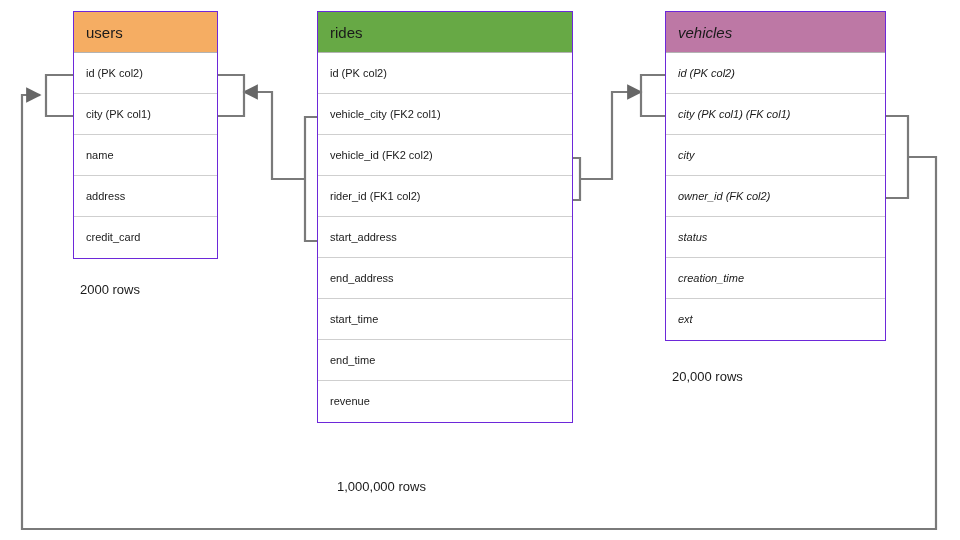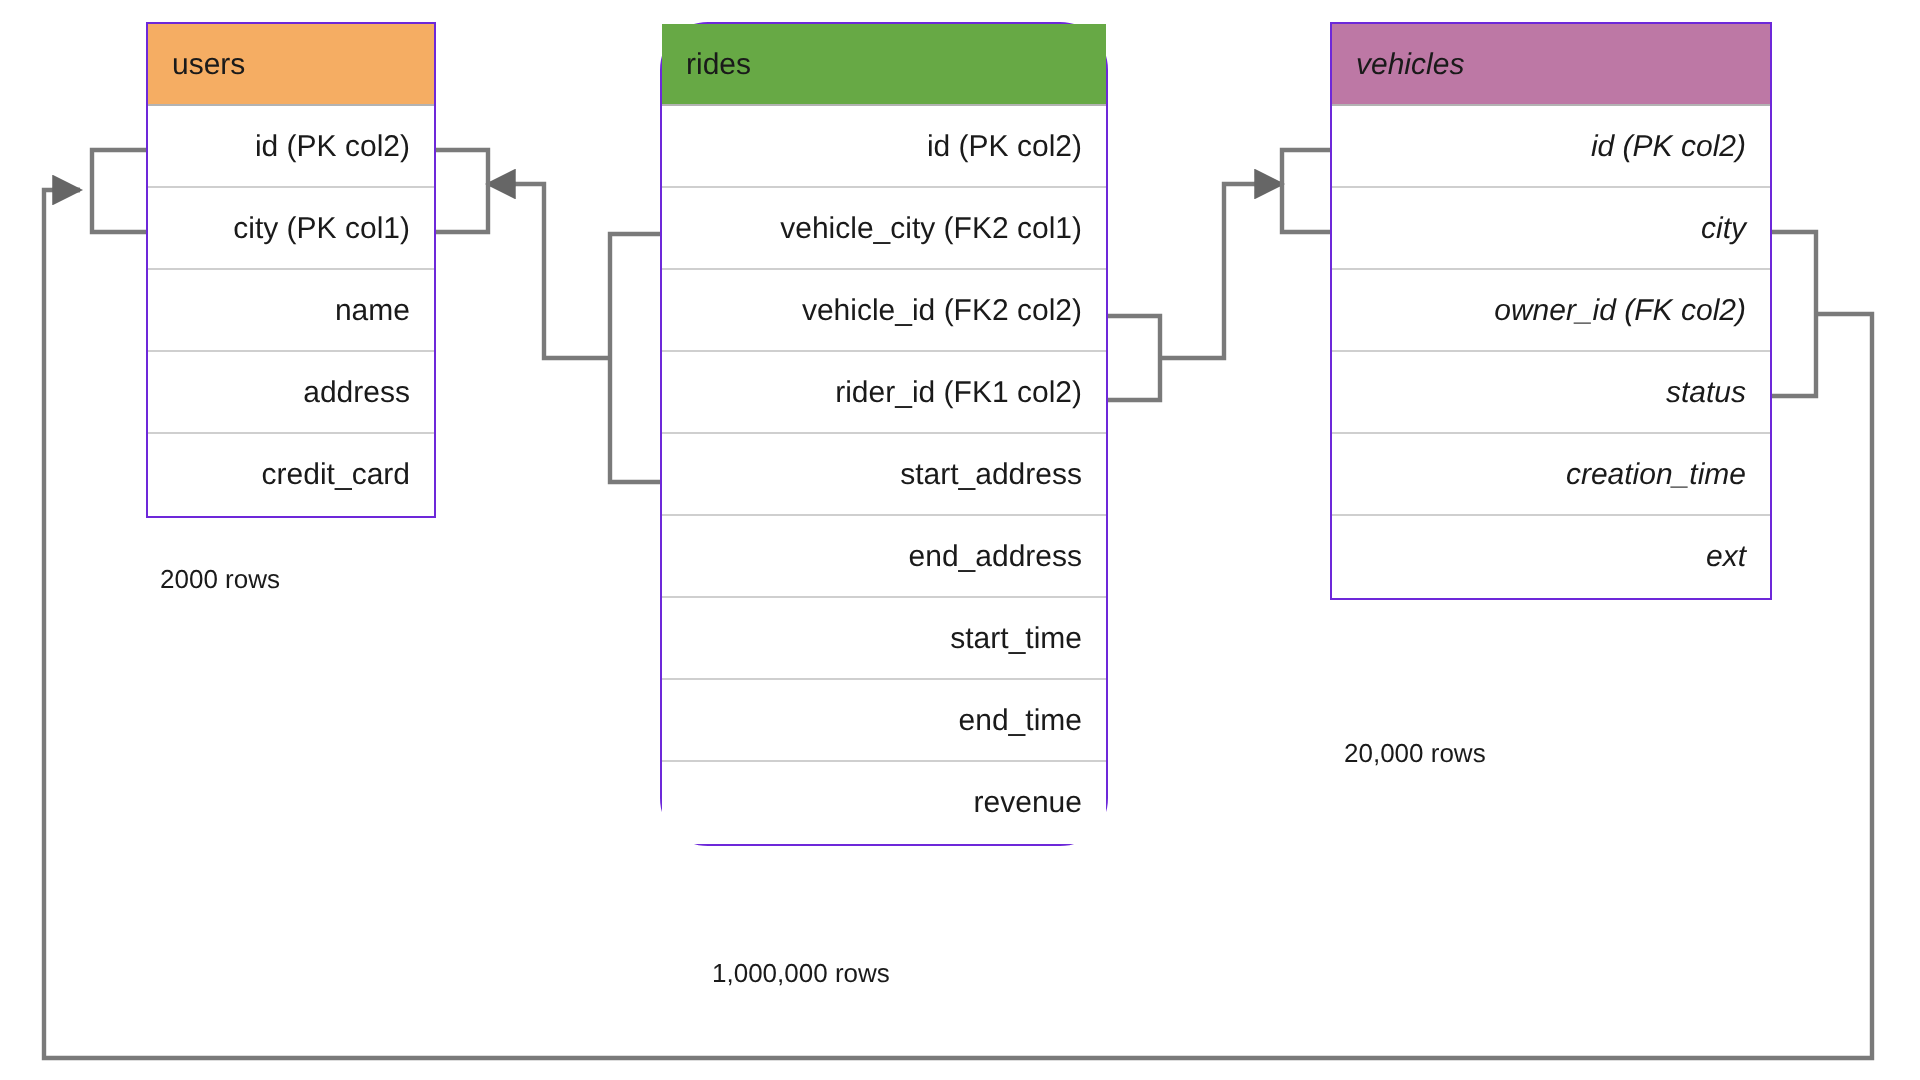"rides" #tbl-rides { border-radius: 24px -> none; left: 330px -> 317px; width: 224px -> 256px }
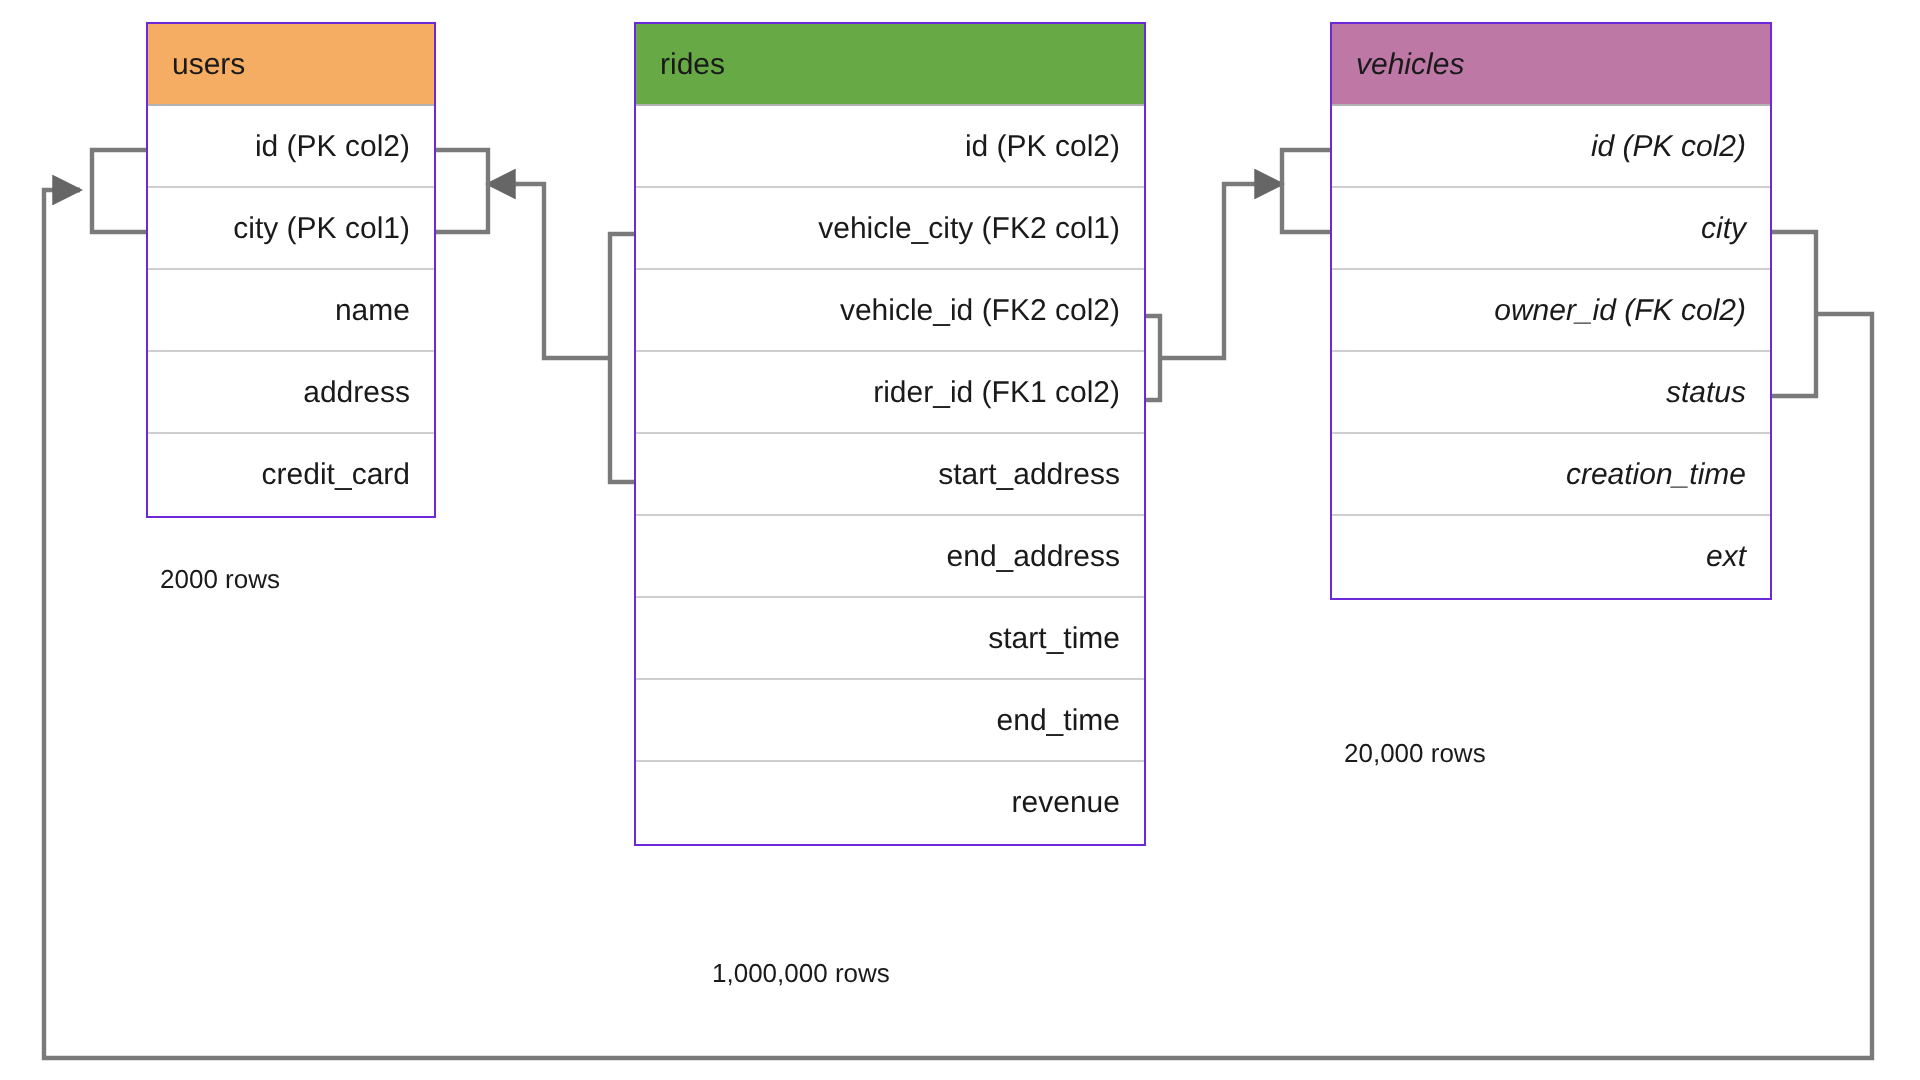"id (PK col2)" .row { font-size: 15px -> 11px; text-align: right -> none }
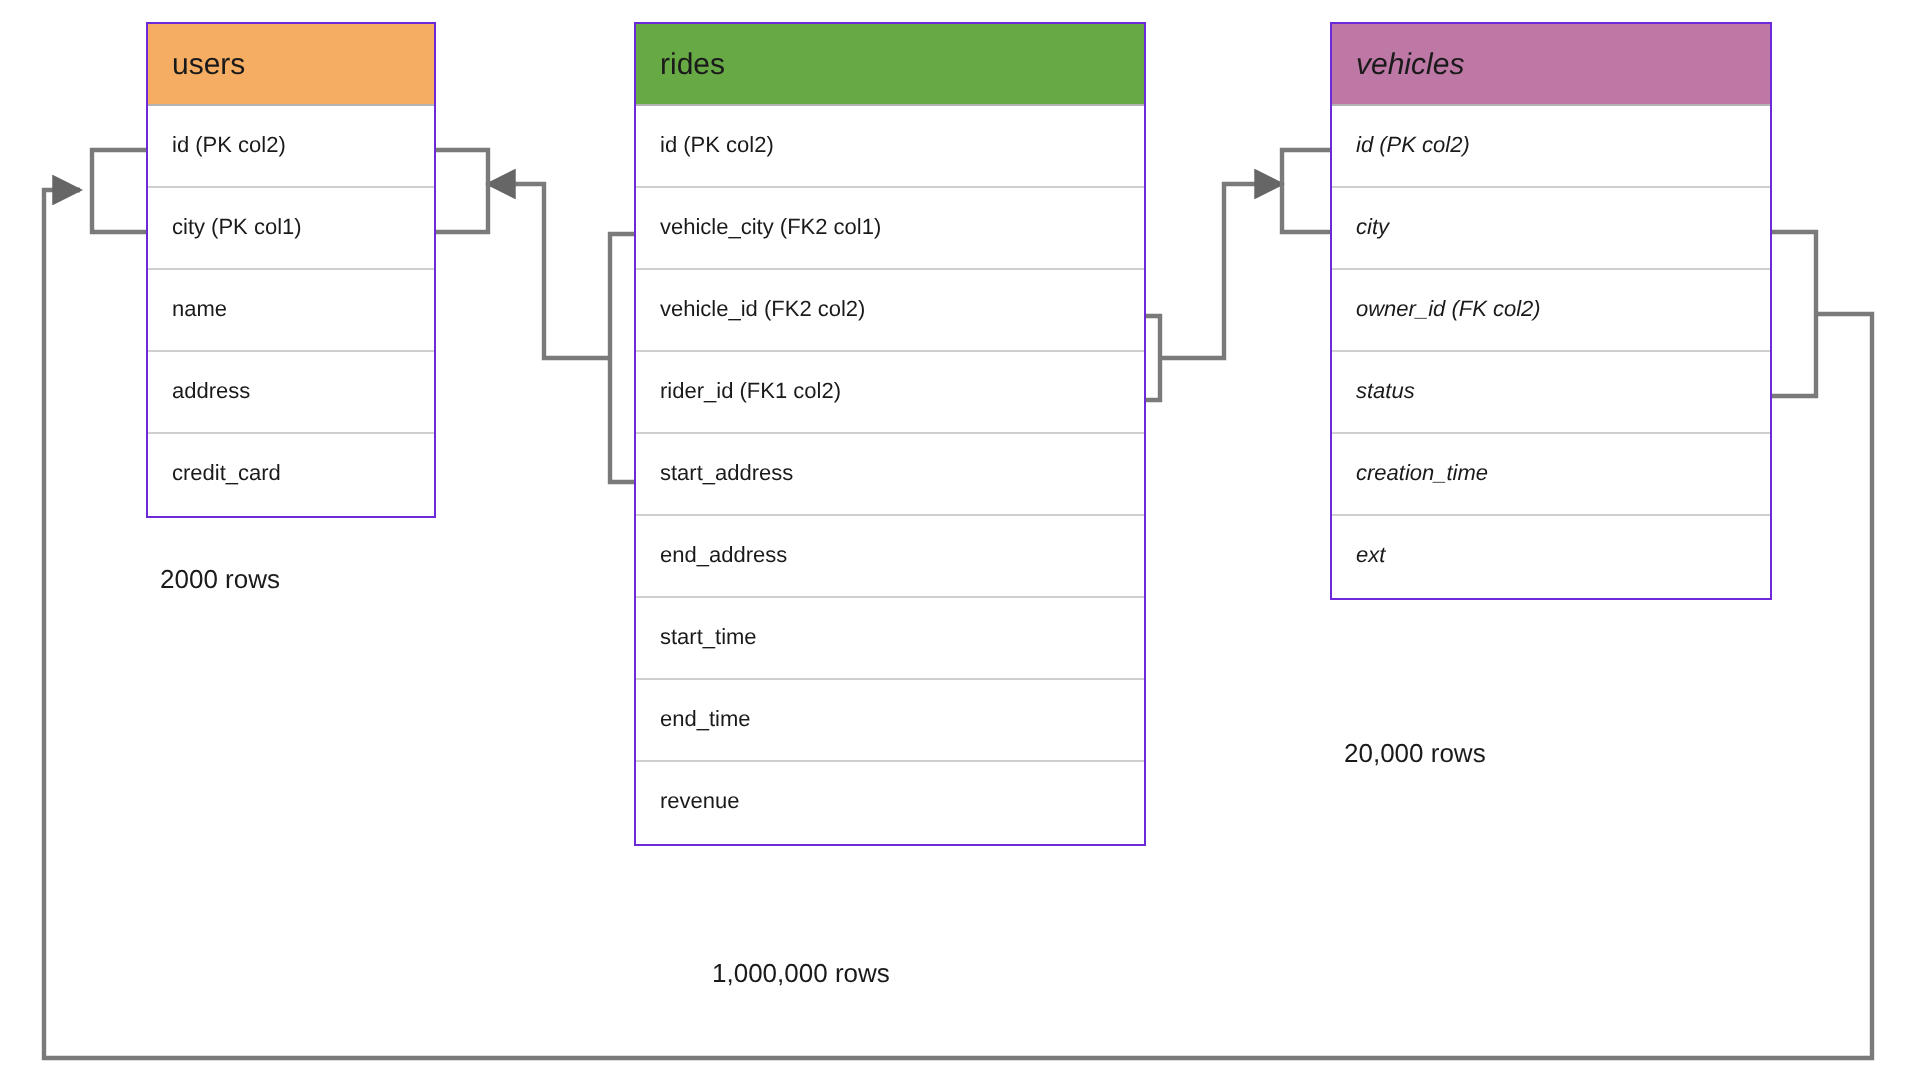"city (PK col1) (FK col1)" div.row { html: none -> <div>city (PK col1) (FK col1)</div> }
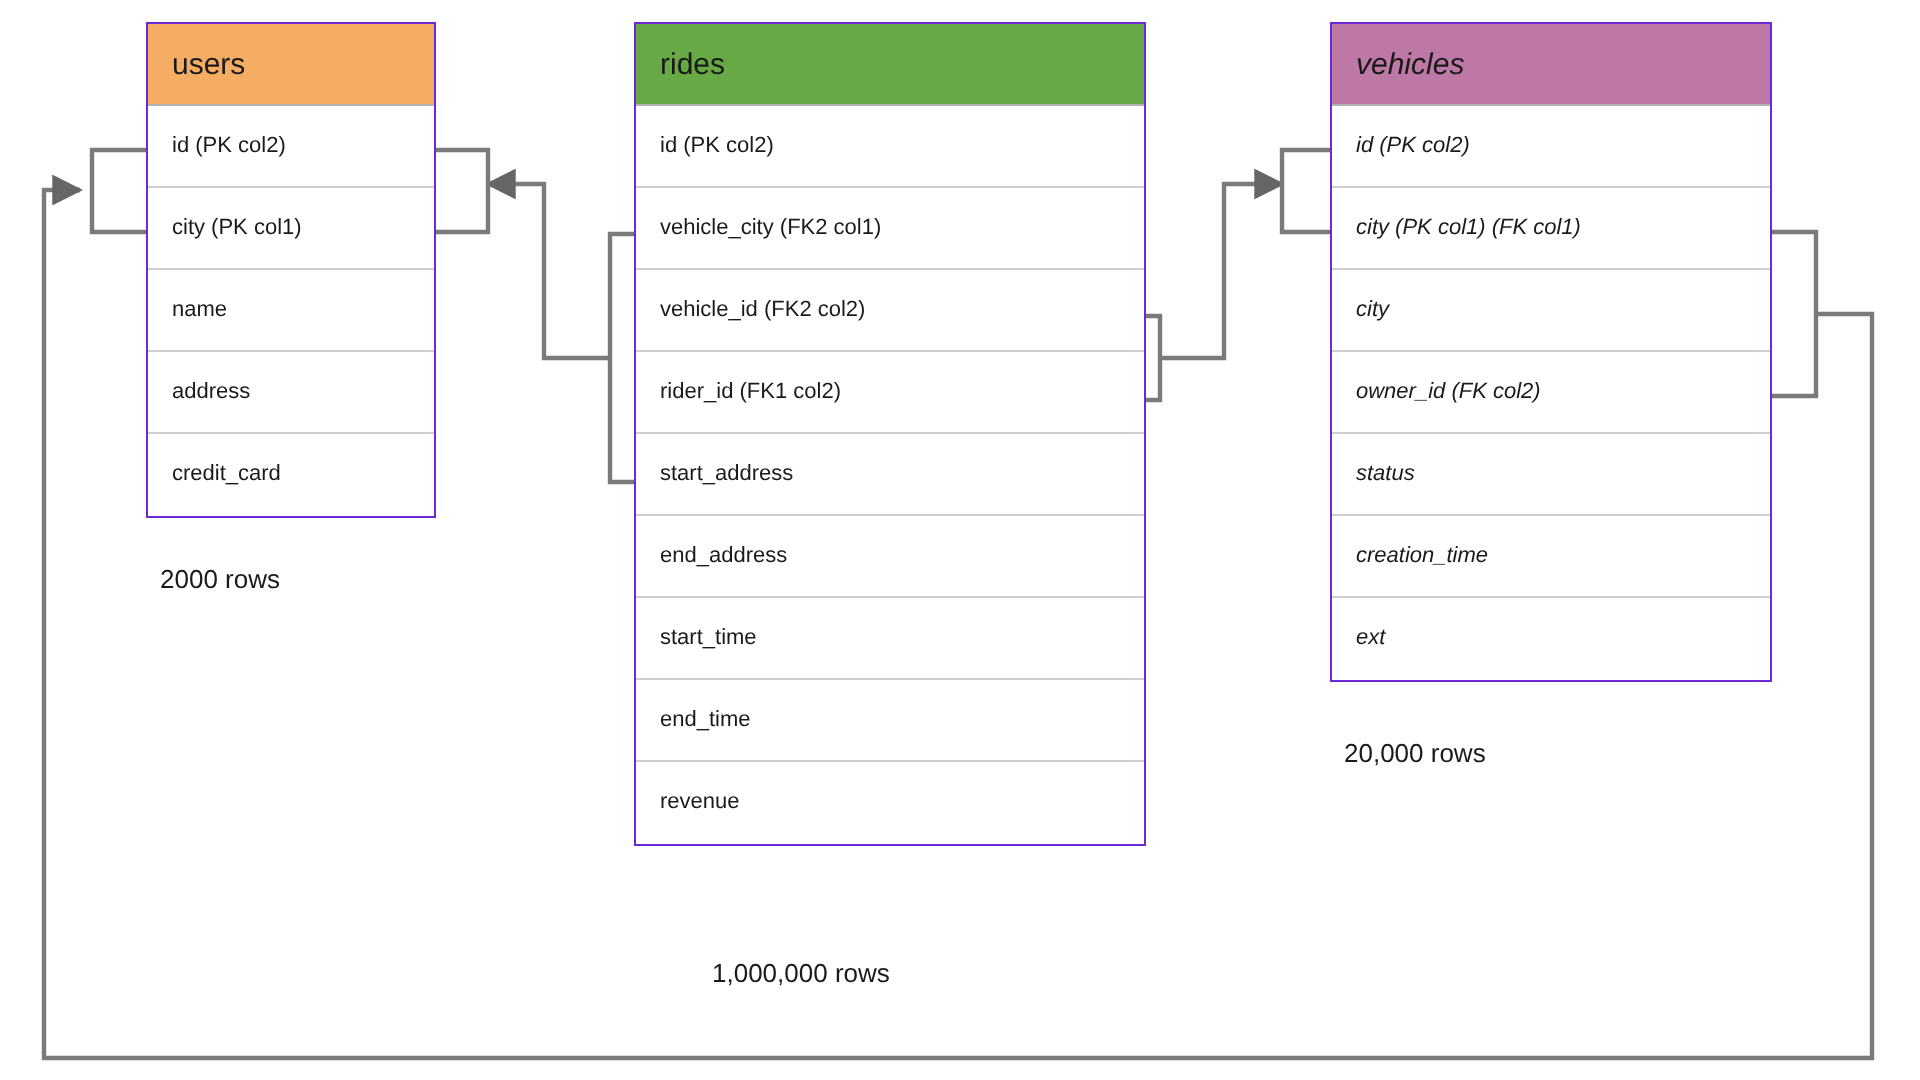"1,000,000 rows" #rc-rides { left: 356px -> 337px }
